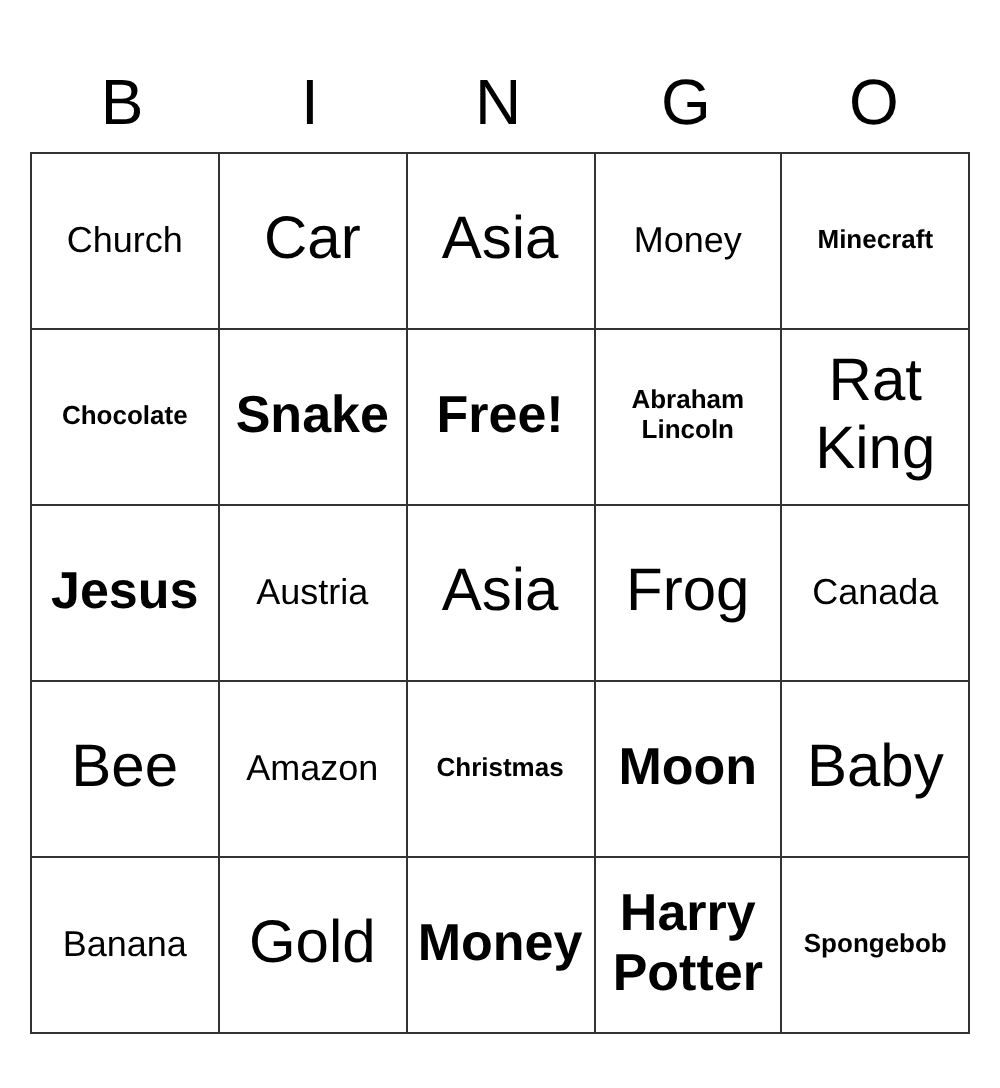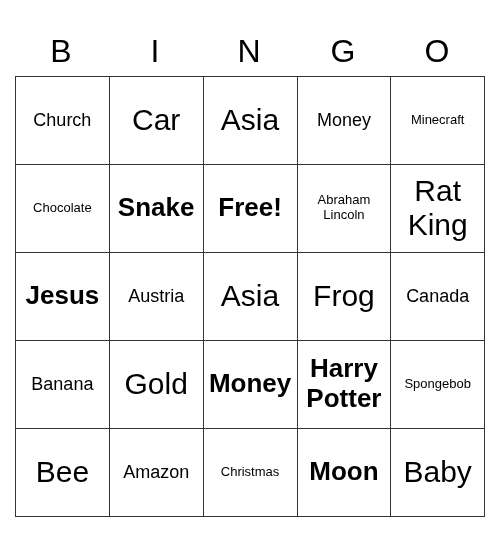"Minecraft" .size-small { font-weight: none -> bold }
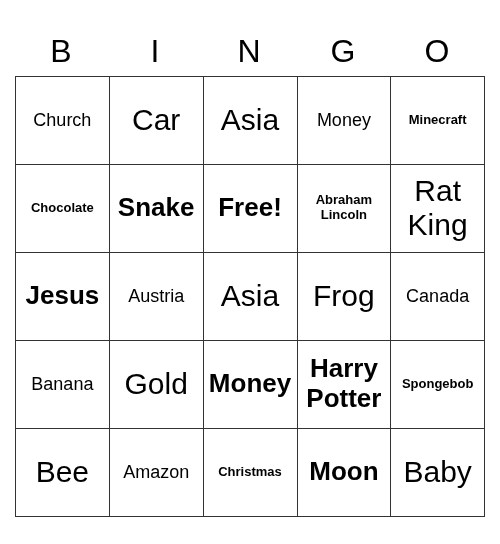"Banana" tr { order: before "Bee" -> after "Bee" }
